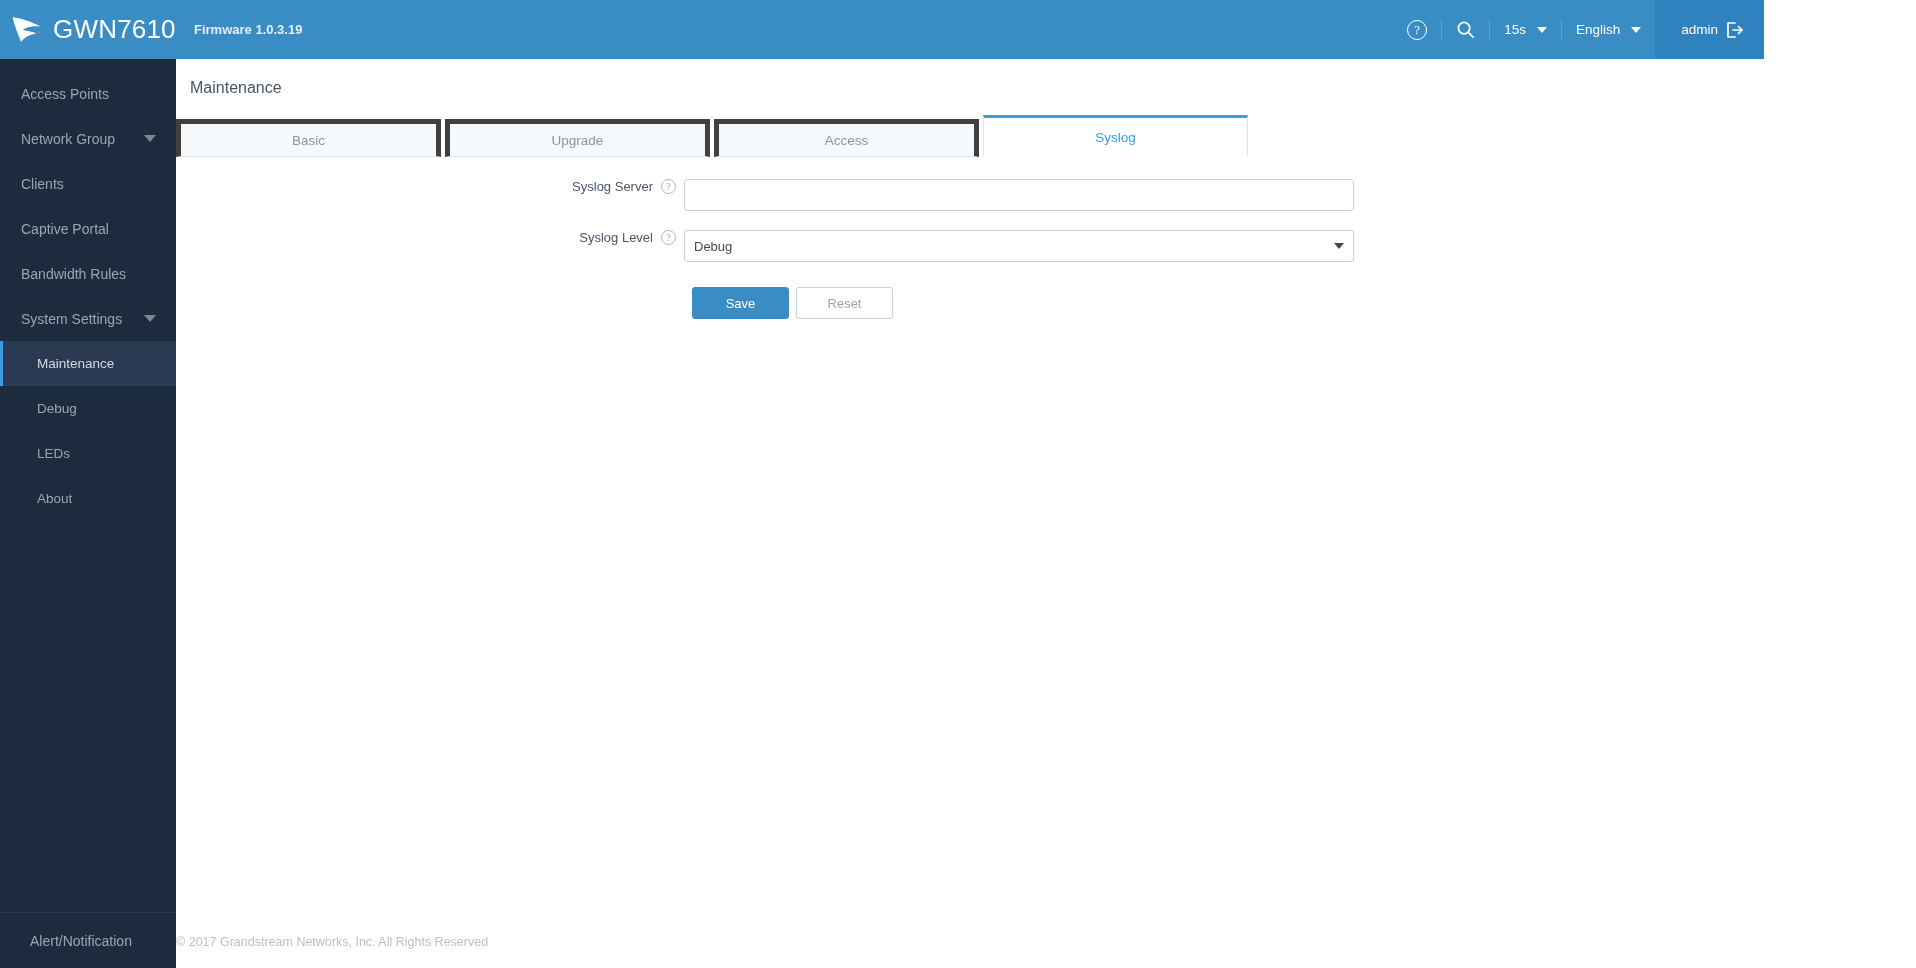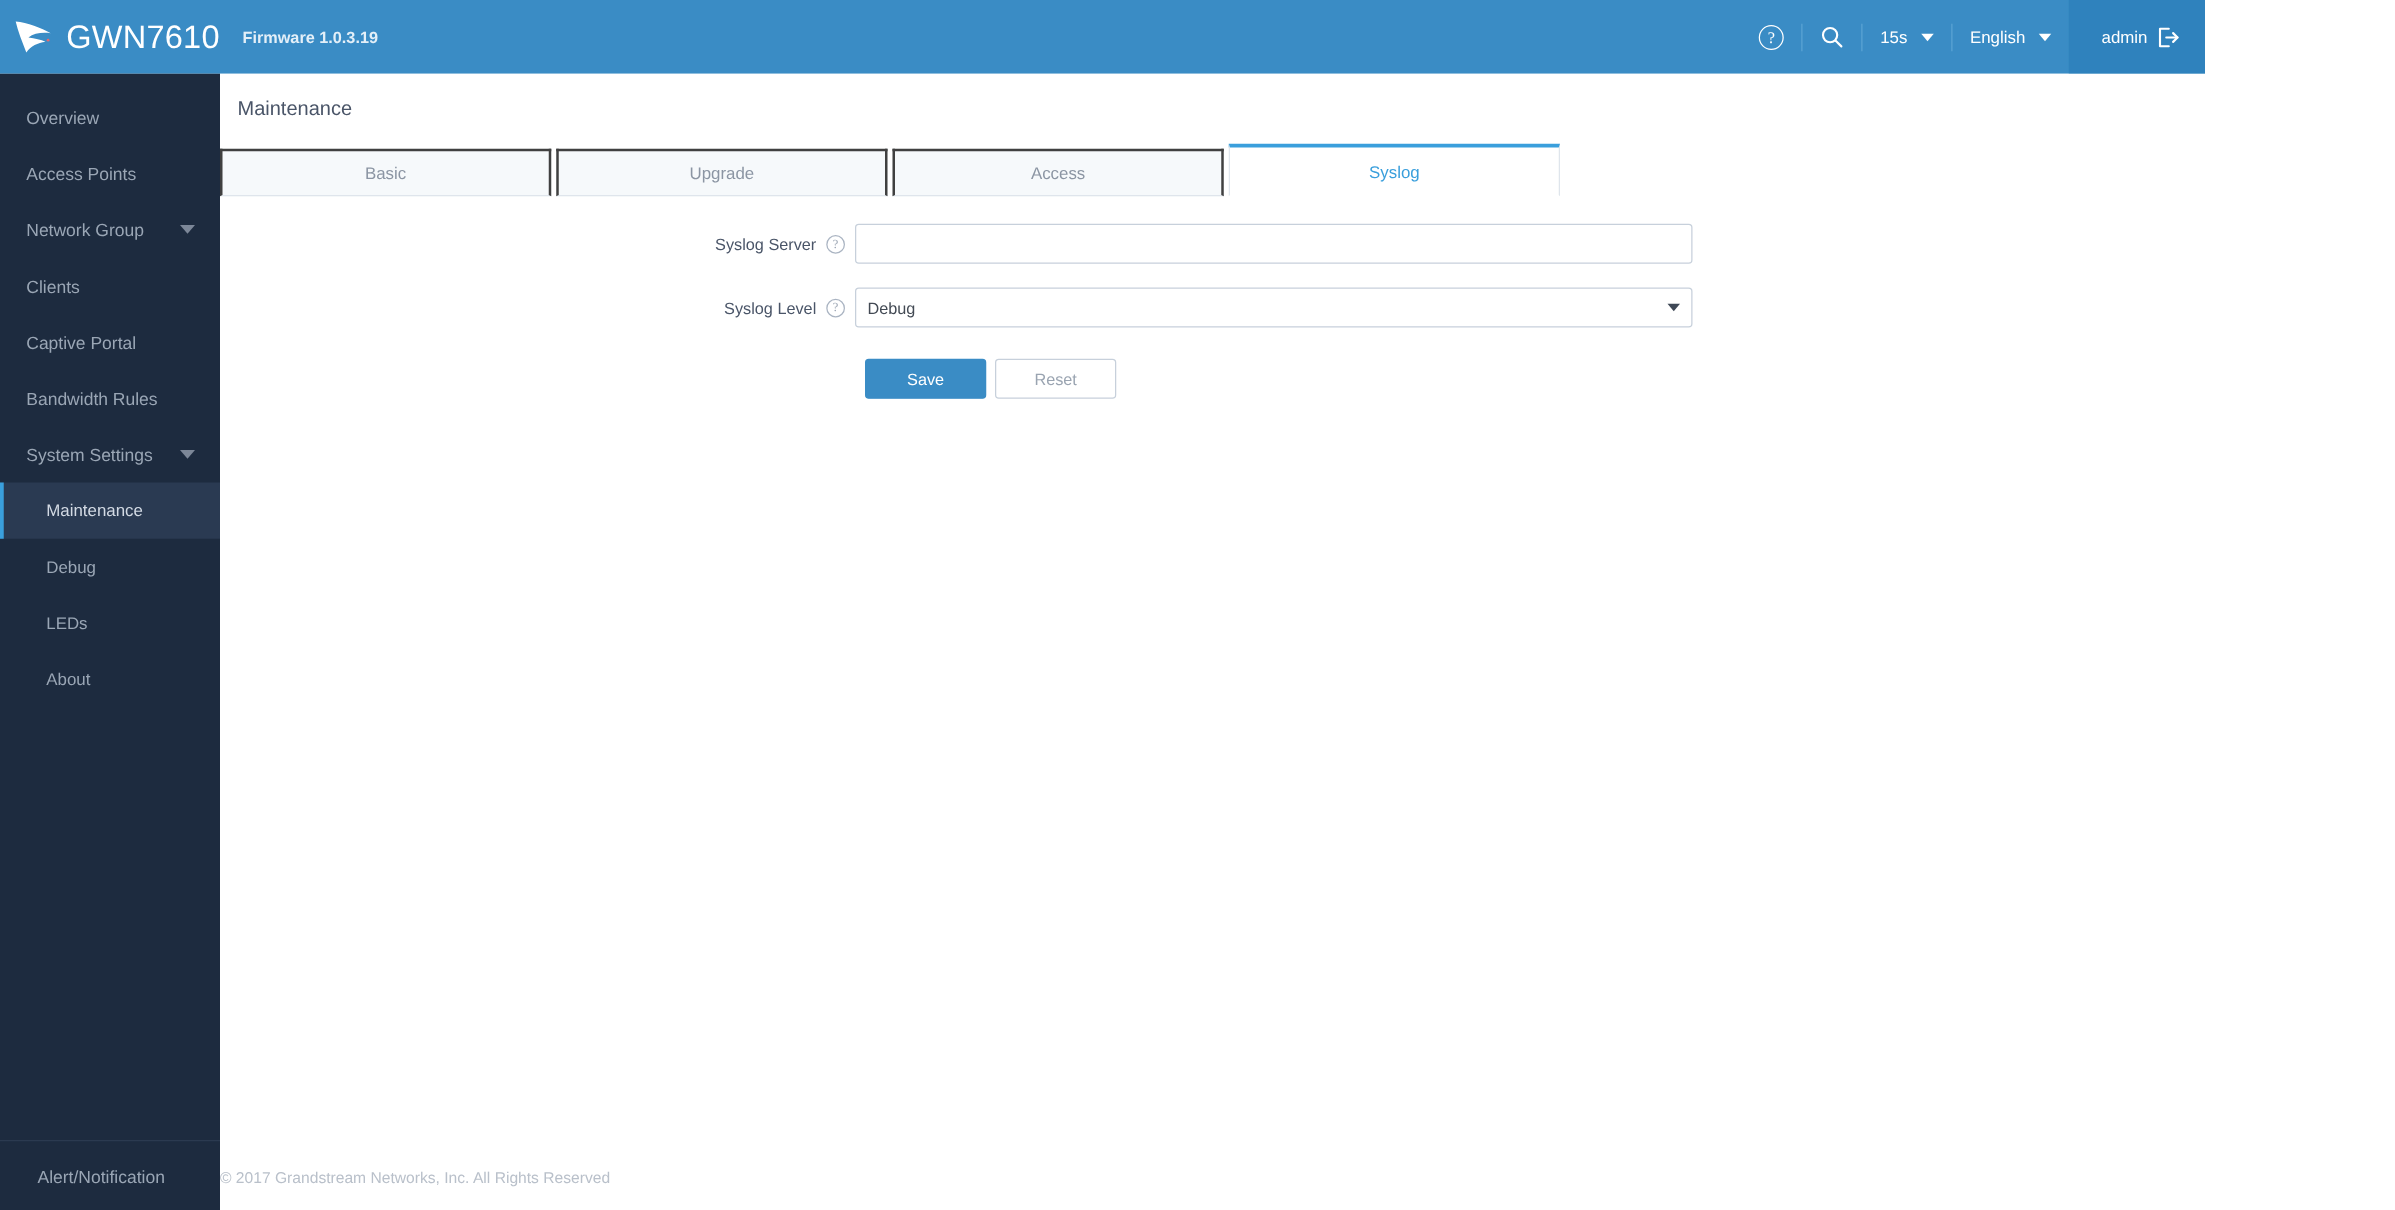"Overview" div.nav-item { html: <div> <span>Overview</span> </div> -> none }
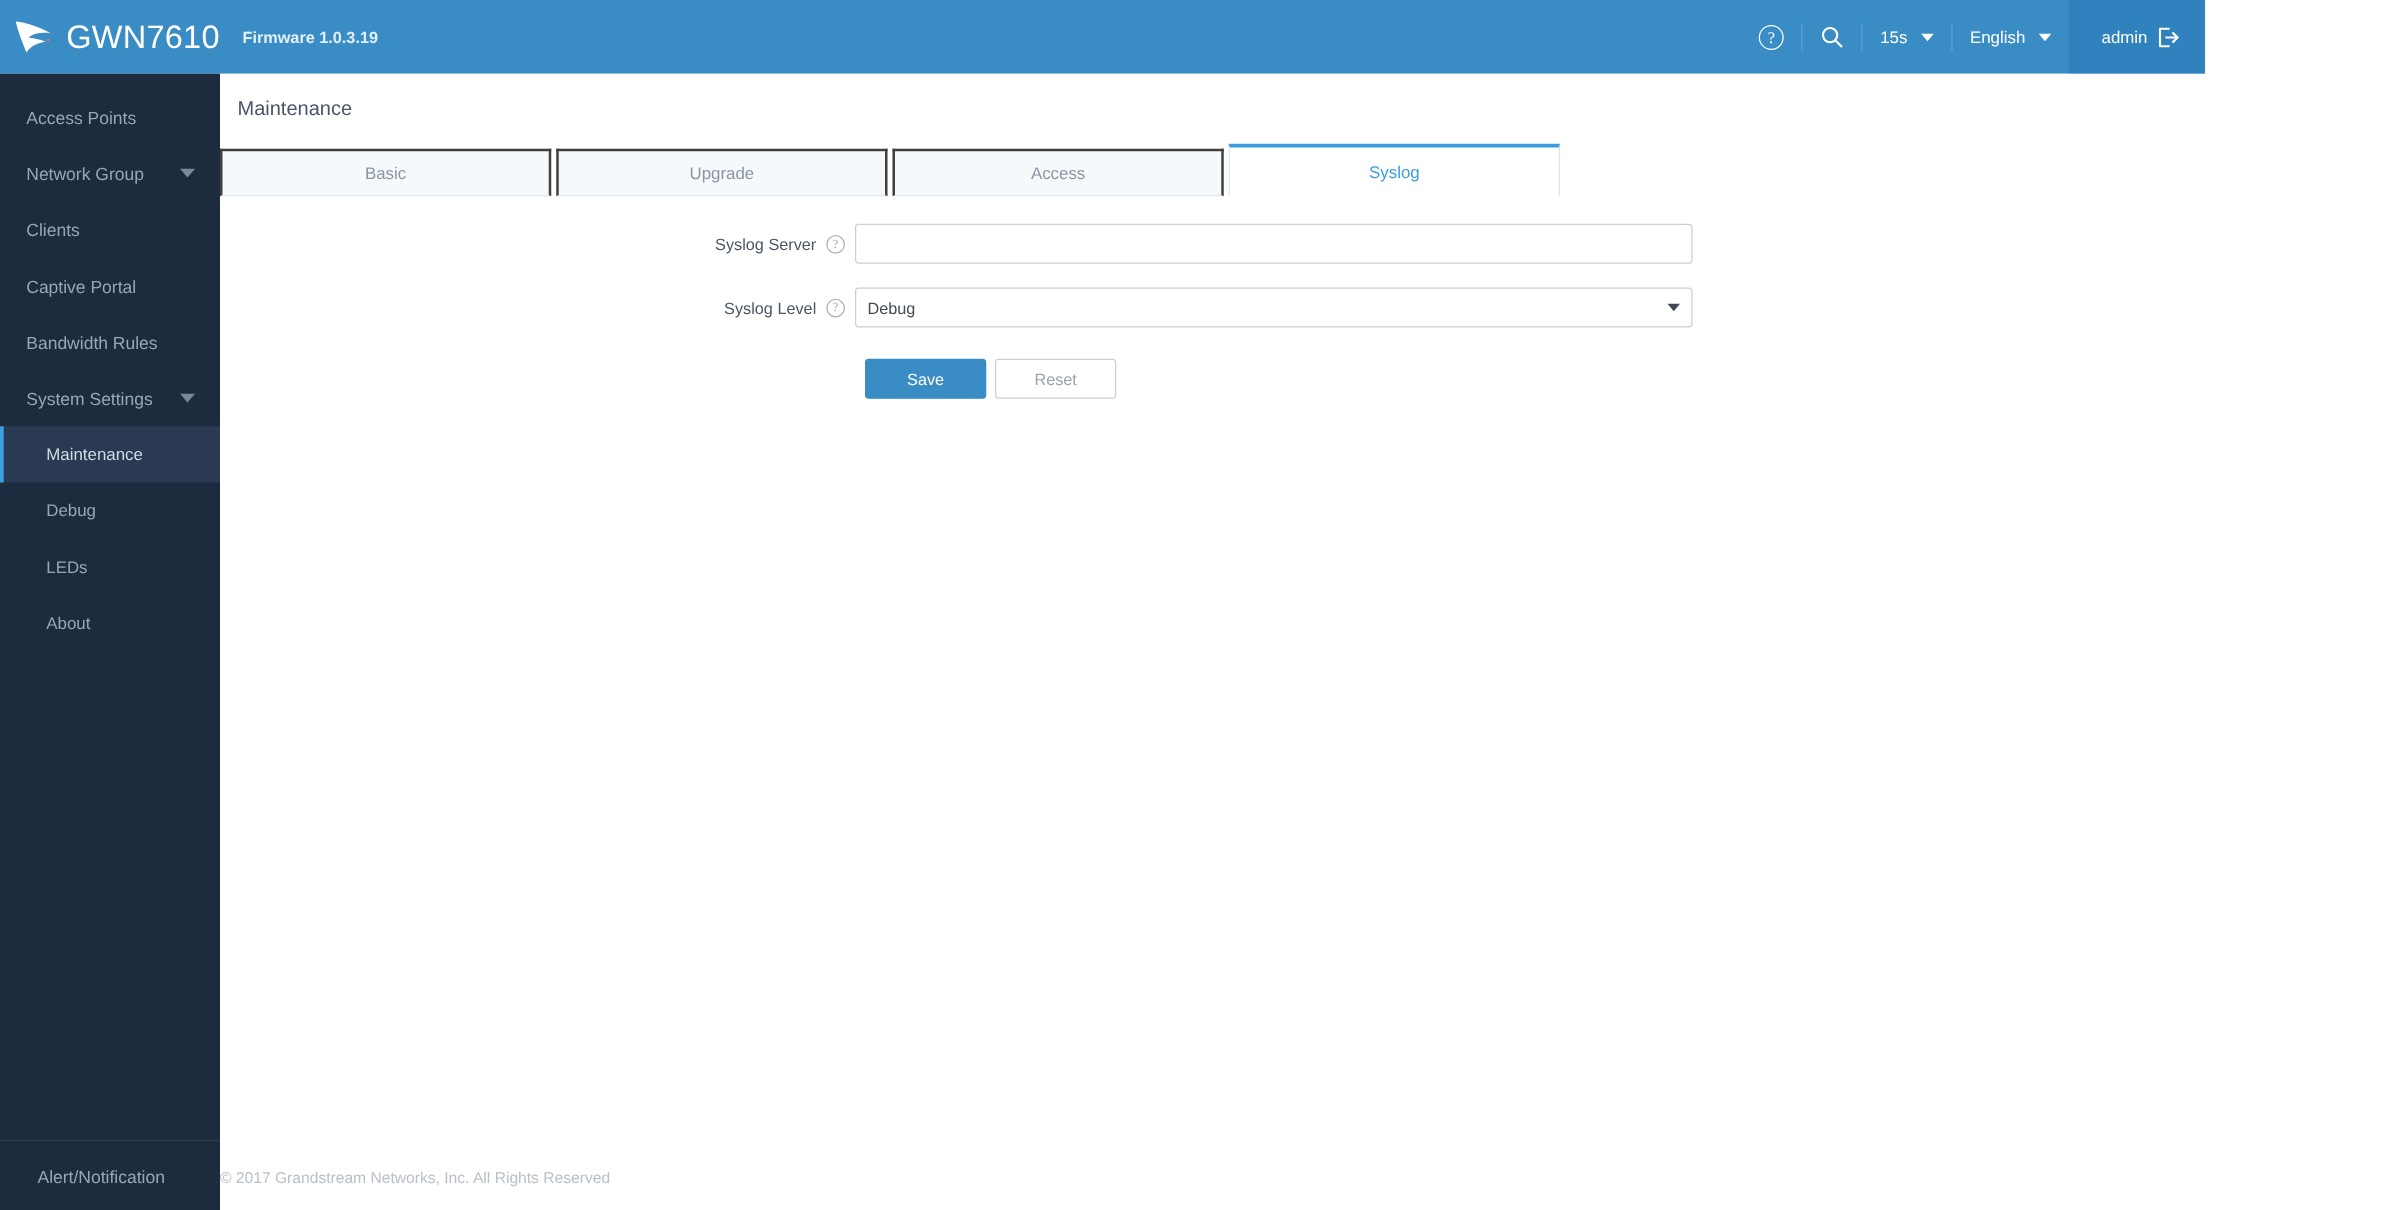"Basic" .tab { border: 2px solid #404040 -> 5px solid #404040 }
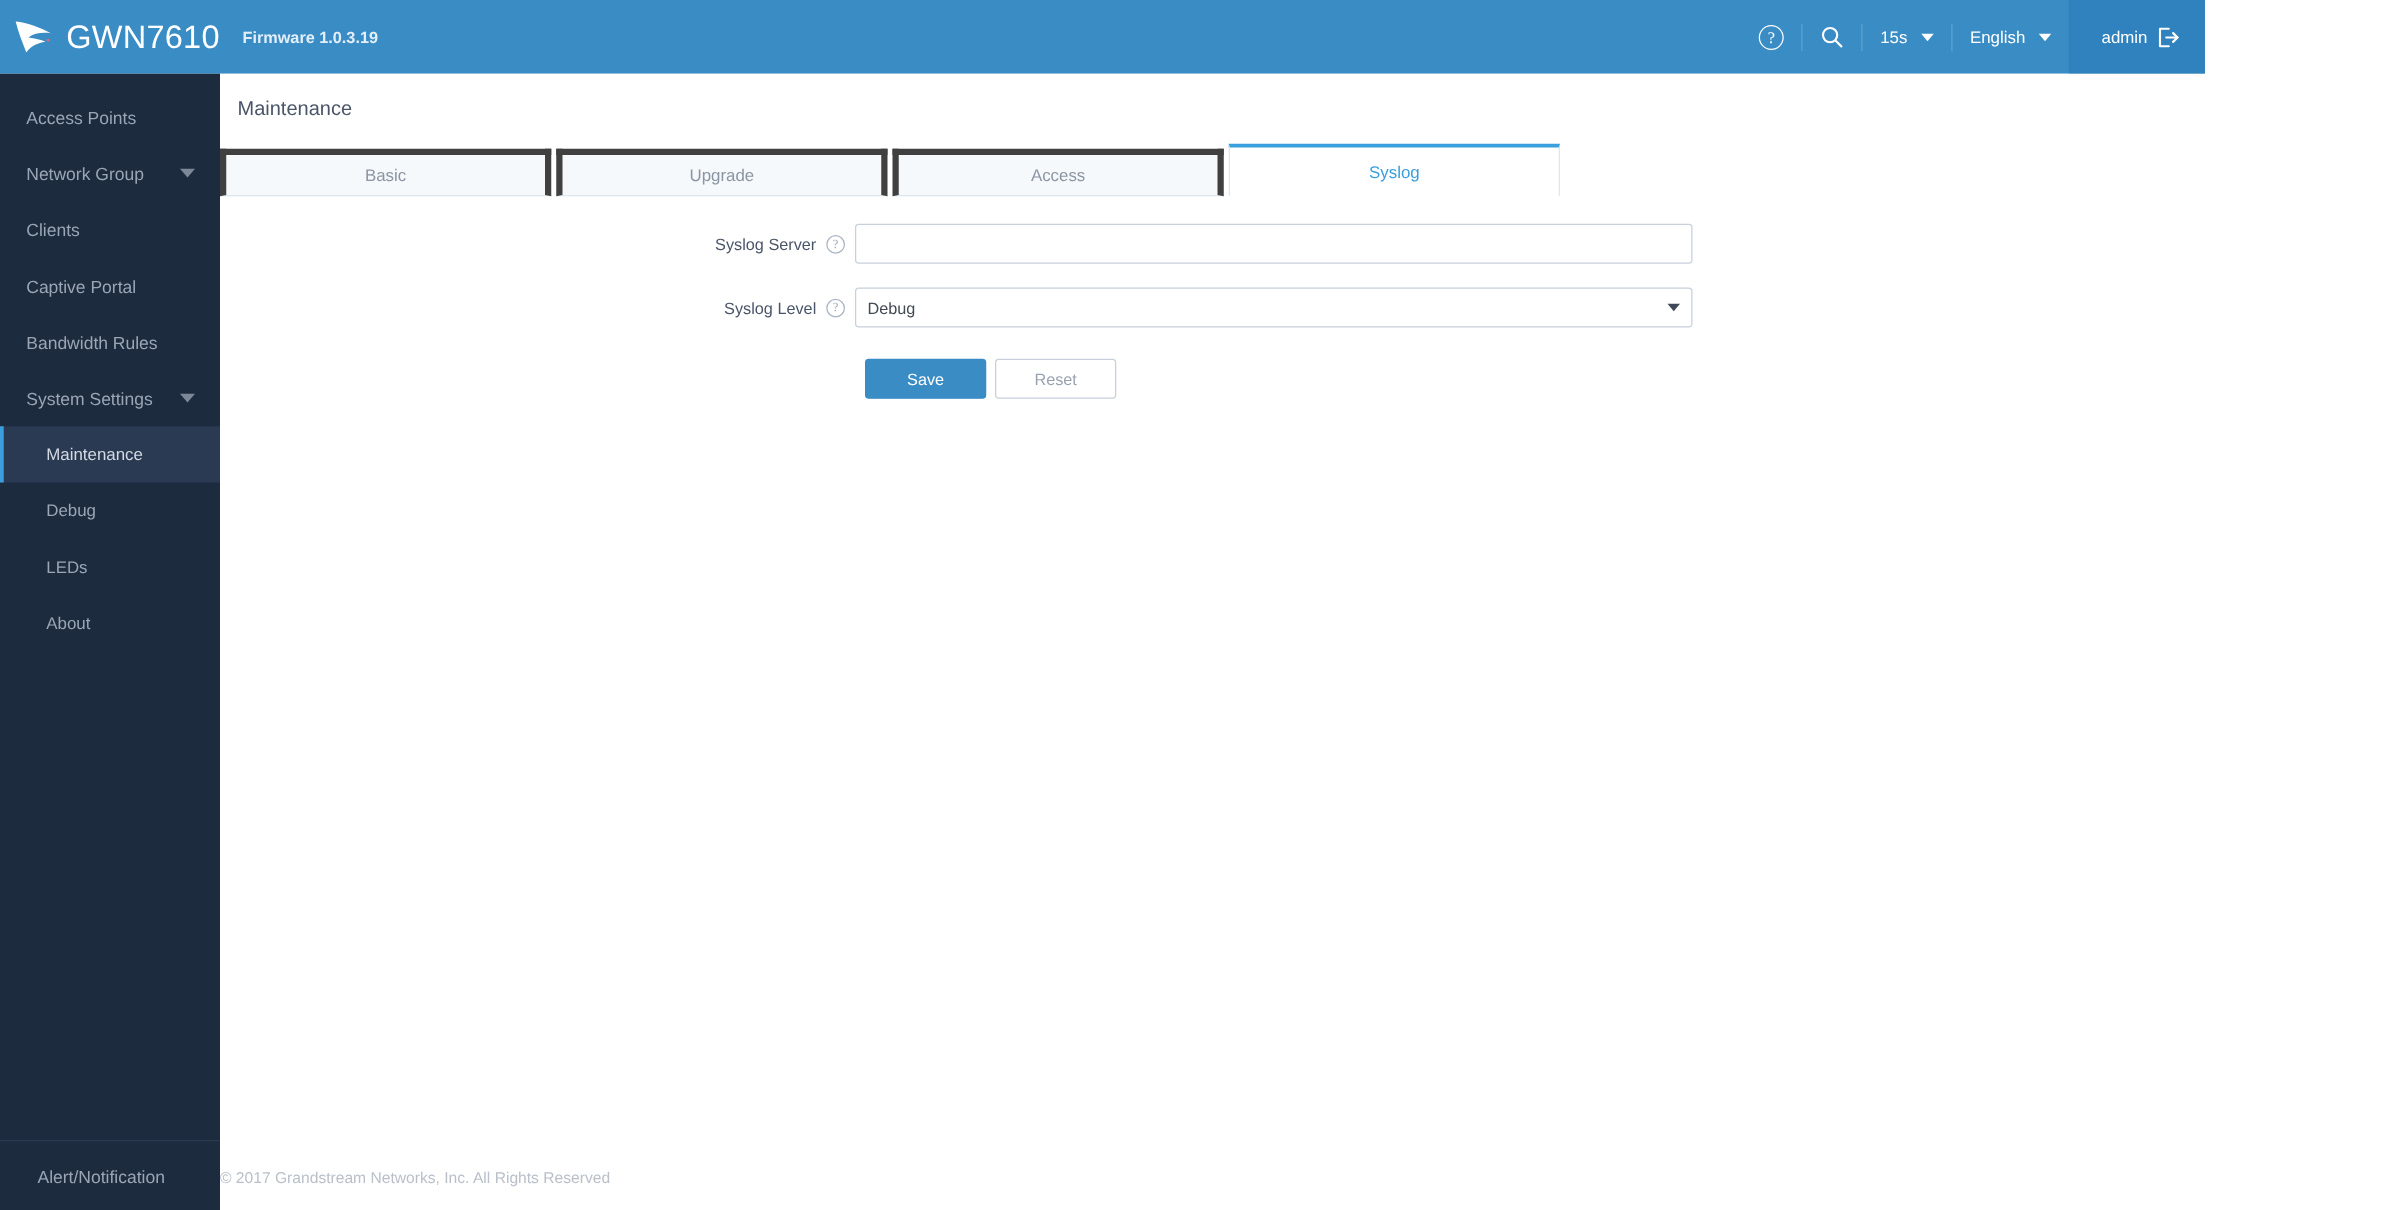"Syslog Server" .form-row { align-items: center -> flex-start }
